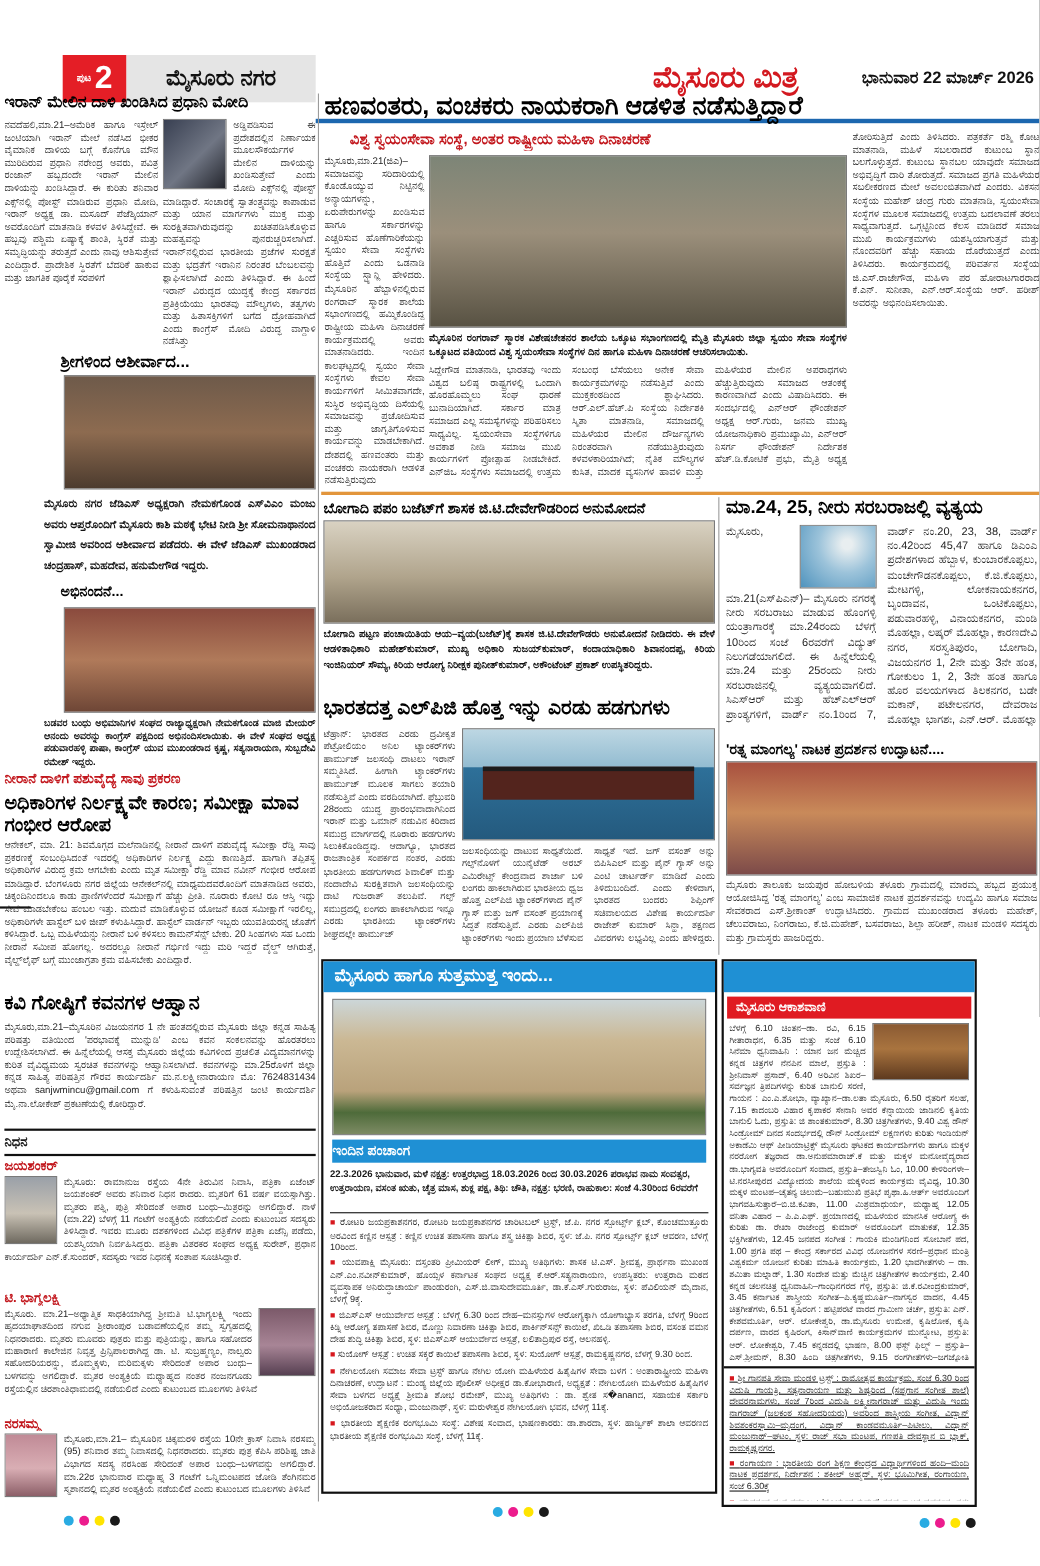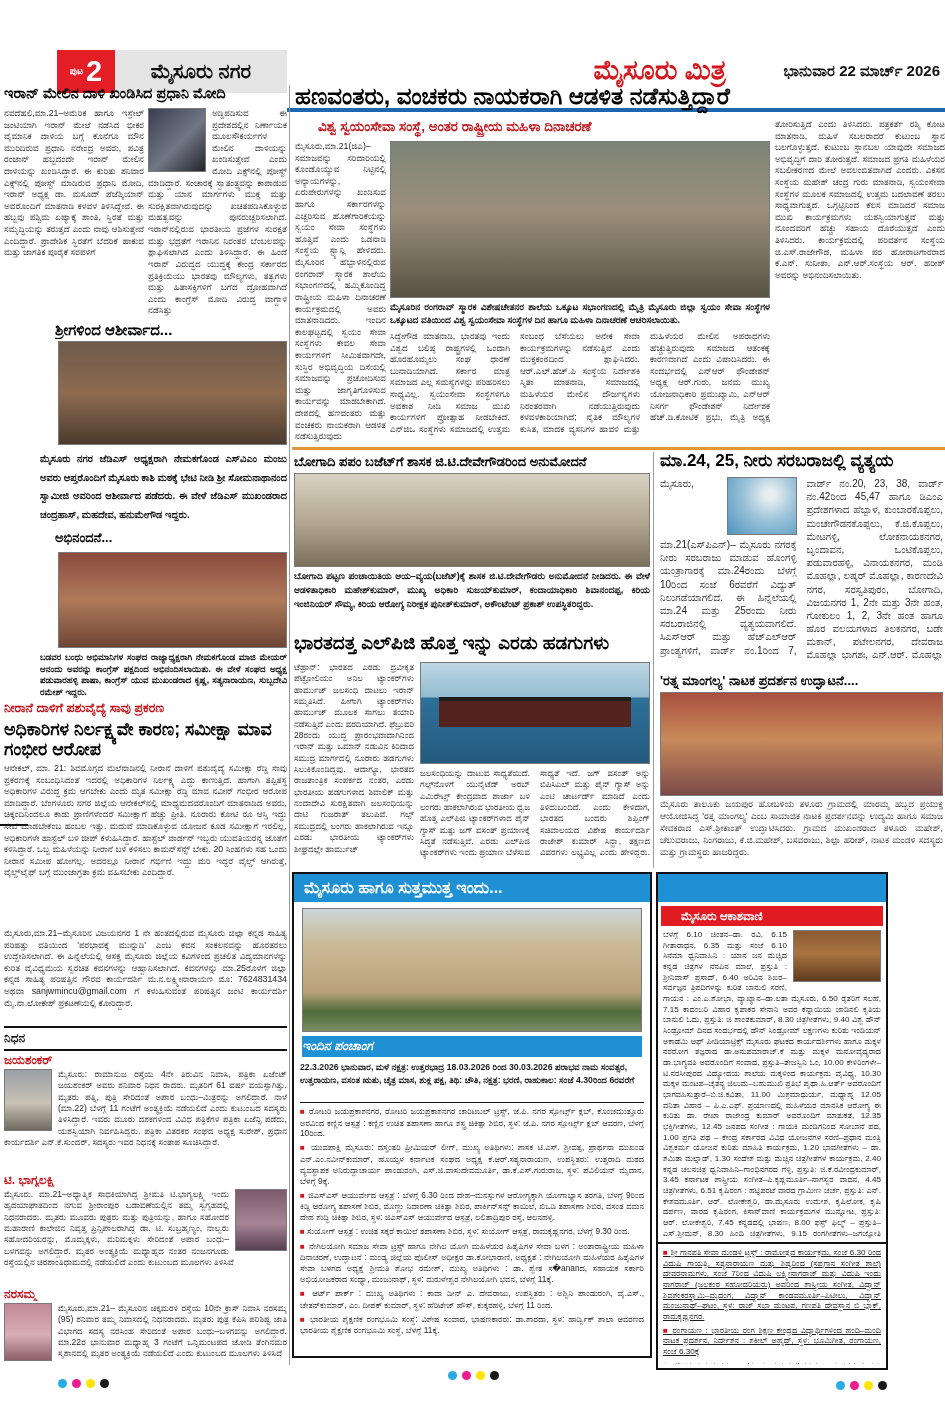"ಕವಿ ಗೋಷ್ಠಿಗೆ ಕವನಗಳ ಆಹ್ವಾನ" div.abs { html: none -> <div>ಕವಿ ಗೋಷ್ಠಿಗೆ ಕವನಗಳ ಆಹ್ವಾನ</div> }
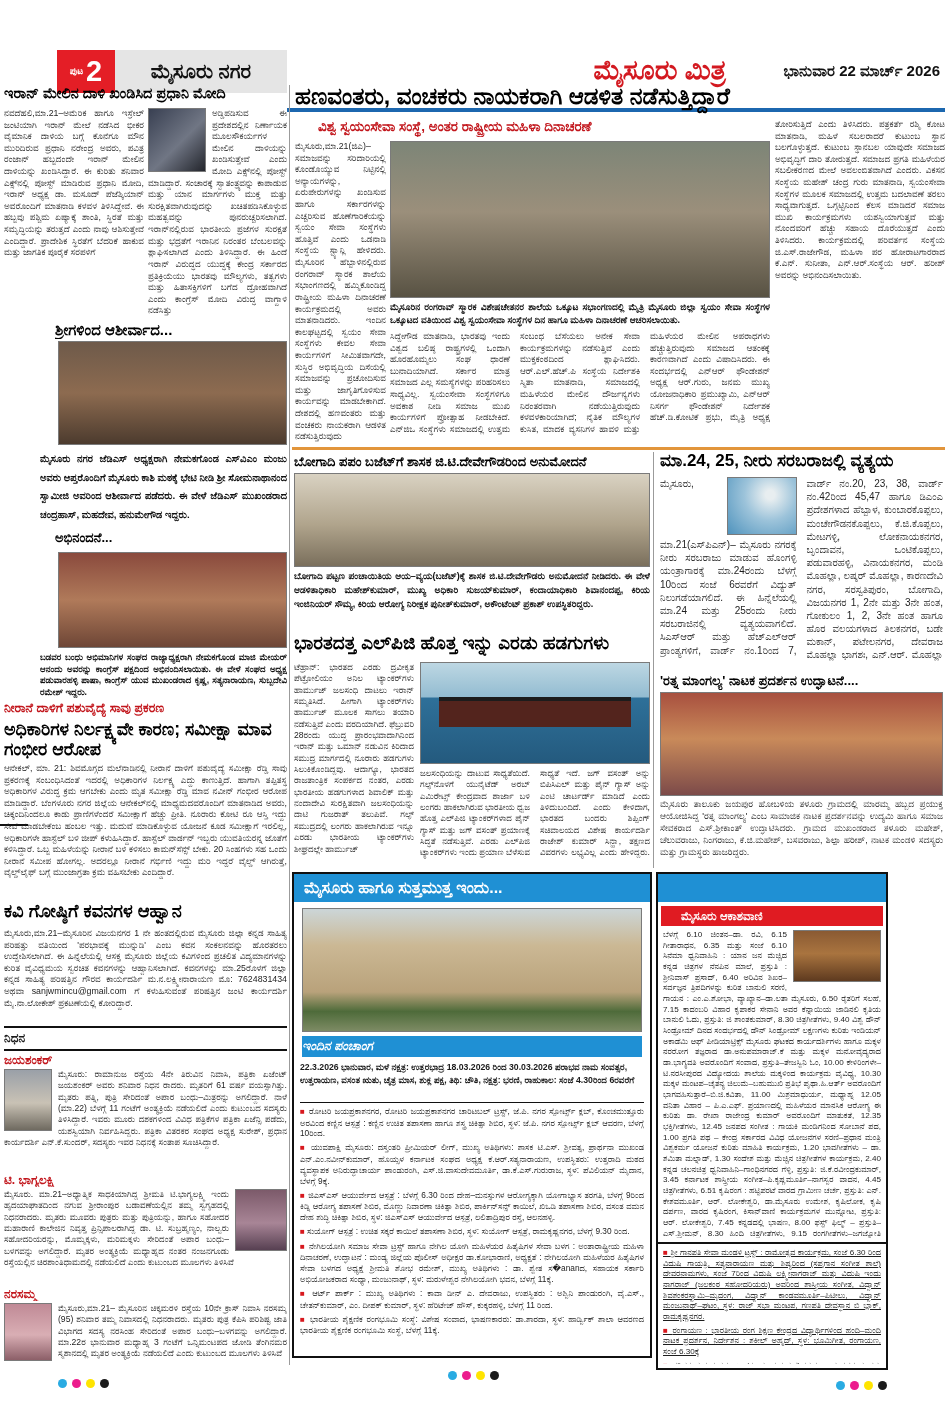"ಮೈಸೂರು ಆಕಾಶವಾಣಿ" div.band-red { padding-left: 20px -> 8px }
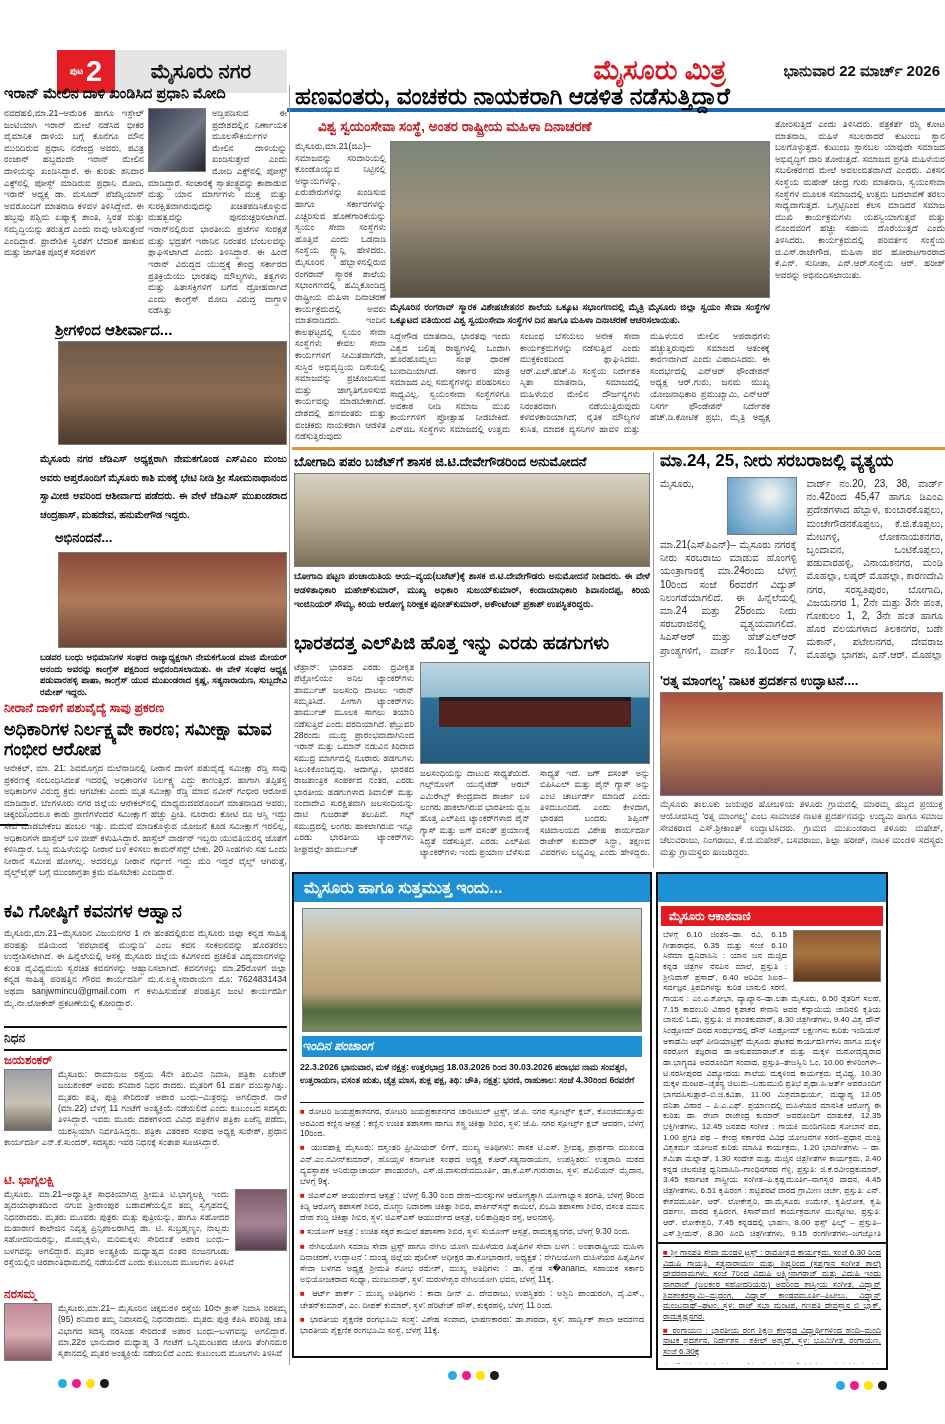"ಇಂದಿನ ಪಂಚಾಂಗ" div.band-blue { font-style: italic -> none }
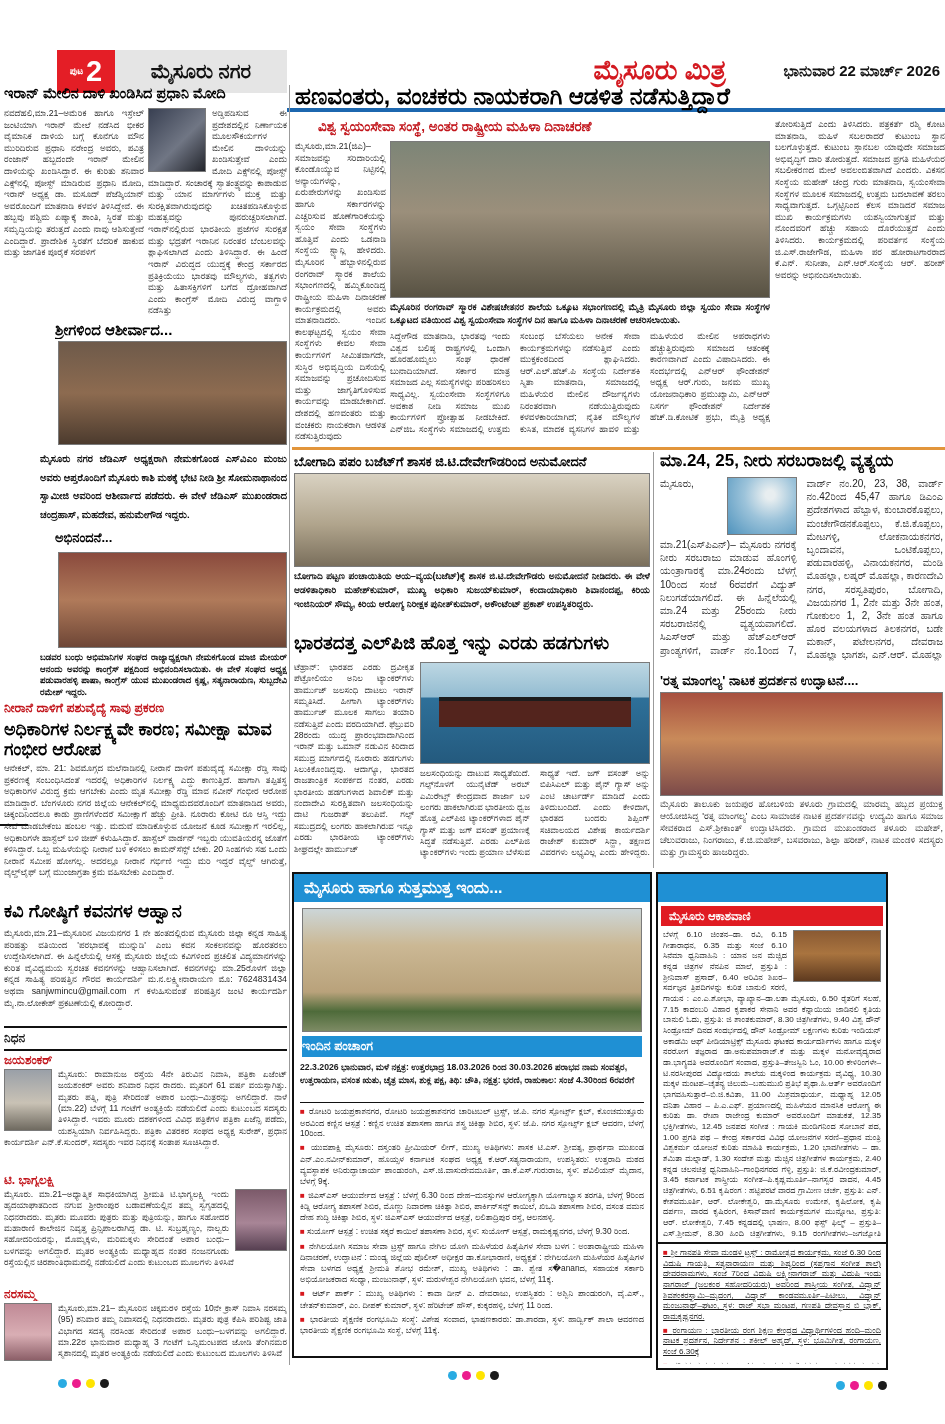"ಆರ್ಟ್ ಪಾರ್ಕ್ : ಮುಖ್ಯ ಅತಿಥಿಗಳು" div.ev { html: <div><span>ಆರ್ಟ್ ಪಾರ್ಕ್ : ಮುಖ್ಯ ಅತಿಥಿಗಳು : ಕಾವಾ ಡೀನ್ ಎ. ದೇವರಾಜು, ಉಪಸ್ಥಿತರು : ಅಶ್ವಿನಿ ಪಾಂಡುರಂಗಿ, ವೈ.ಎಸ್., ಚೇತನ್‌ಕುಮಾರ್, ಎಂ. ದೀಪಕ್ ಕುಮಾರ್, ಸ್ಥಳ: ಹೆರಿಟೇಜ್ ಹೌಸ್, ಕುಕ್ಕರಹಳ್ಳಿ, ಬೆಳಗ್ಗೆ 11 ರಿಂದ.</span></div> -> none }
